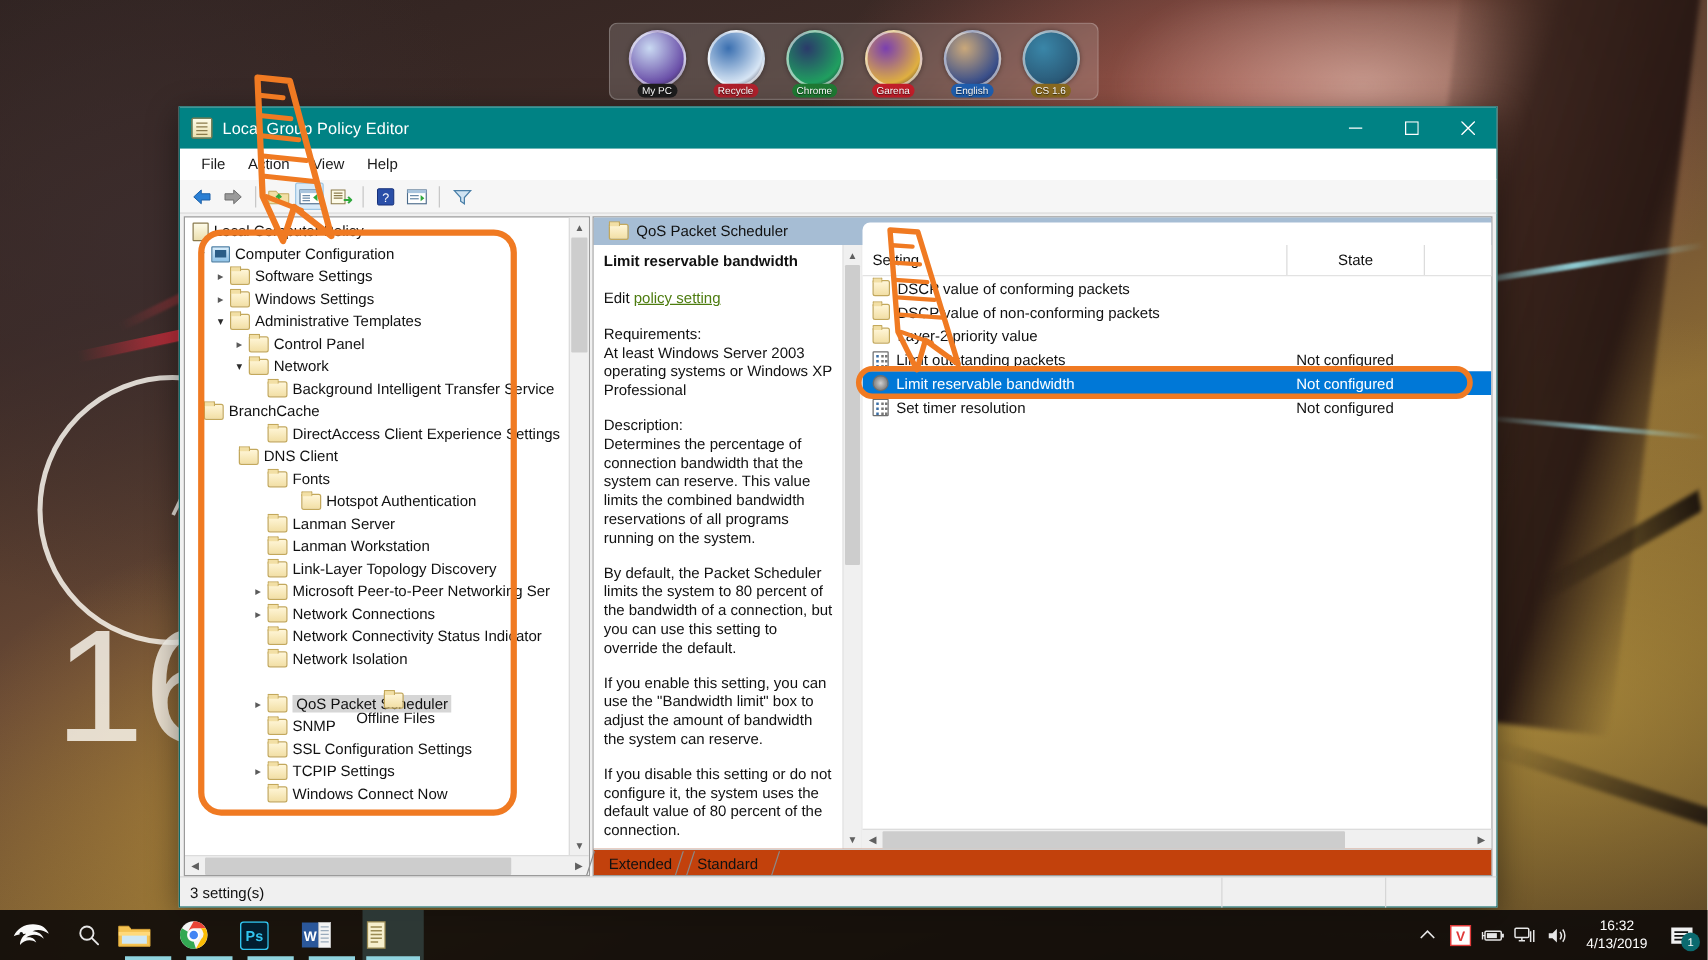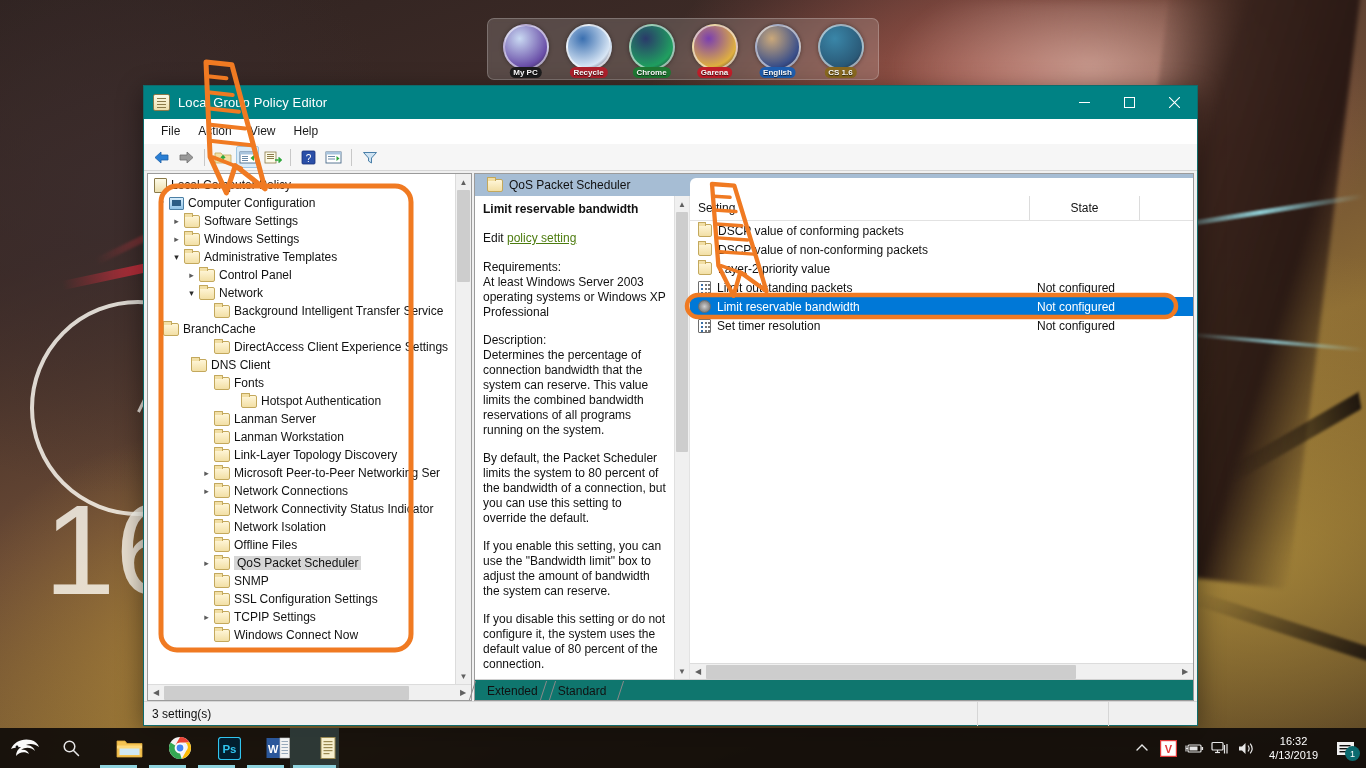"My PC" .dock-label { font-weight: bold -> normal }
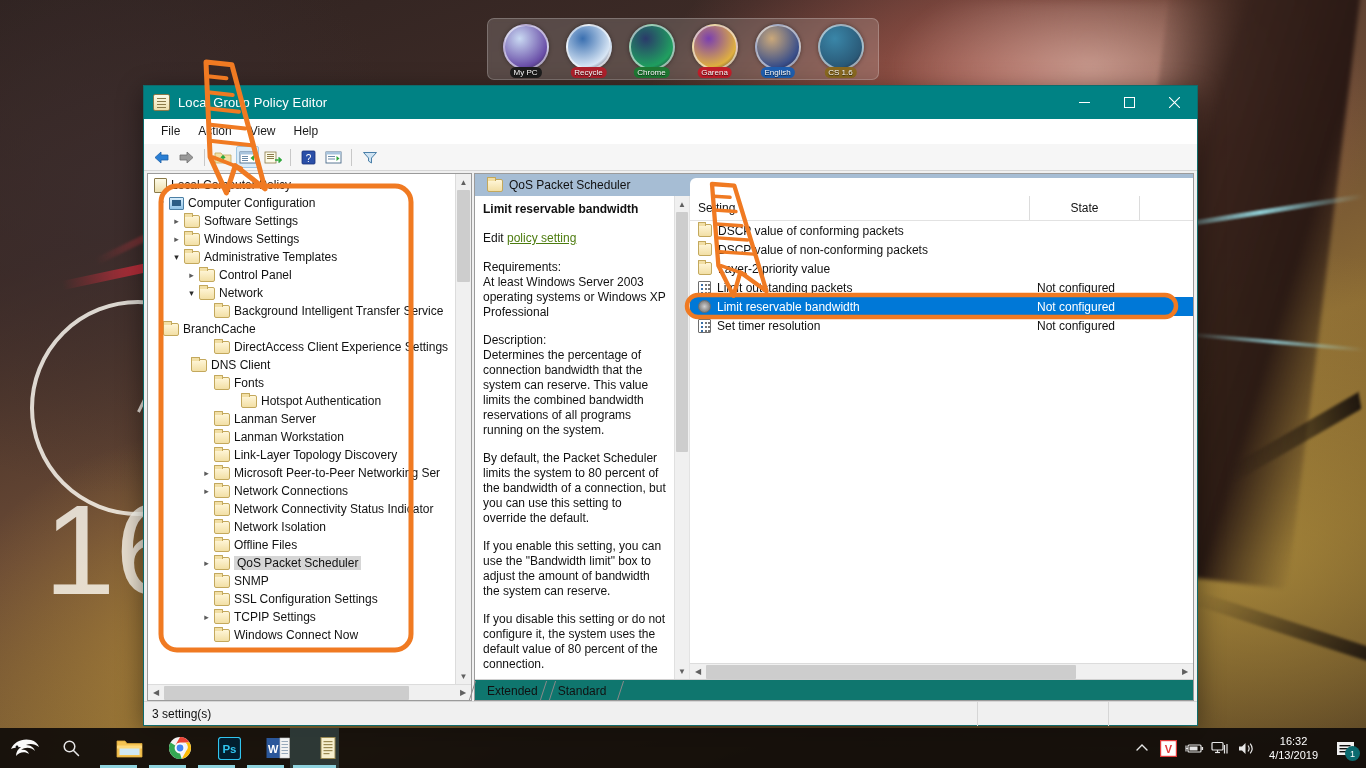"Offline Files" div.tree-row { flex-direction: none -> column; padding-left: 51px -> 30px }
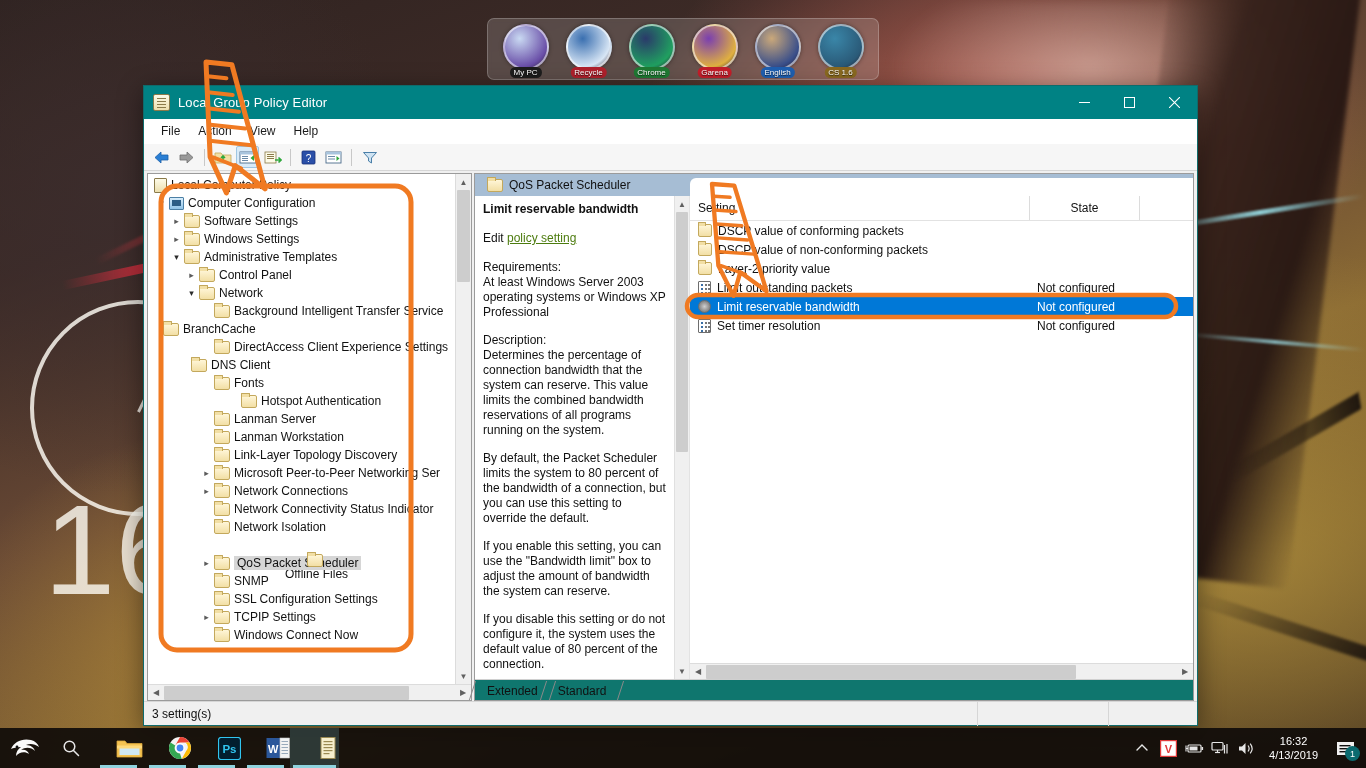"Extended" #rp-tabs { background: #0f766e -> #c2410c }
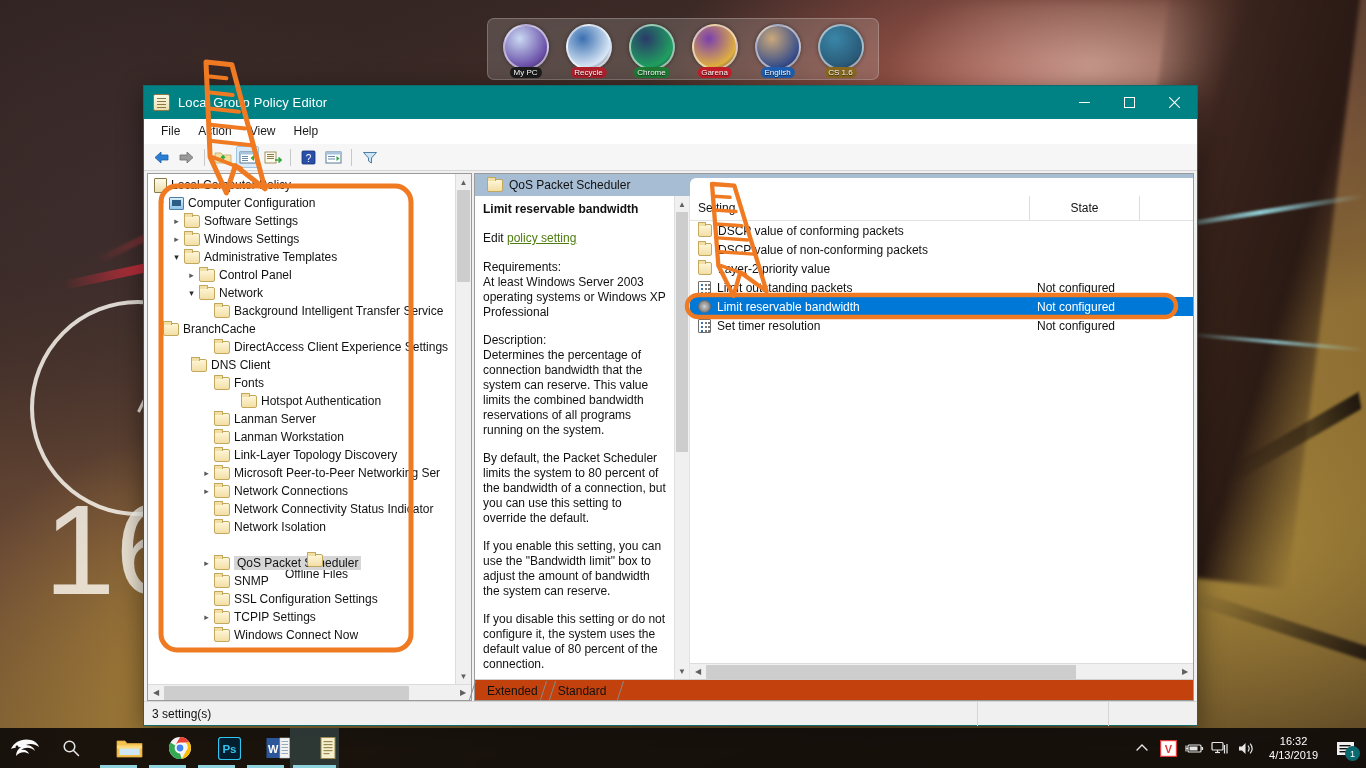"Ps" .tb-app { justify-content: flex-end -> flex-start }
